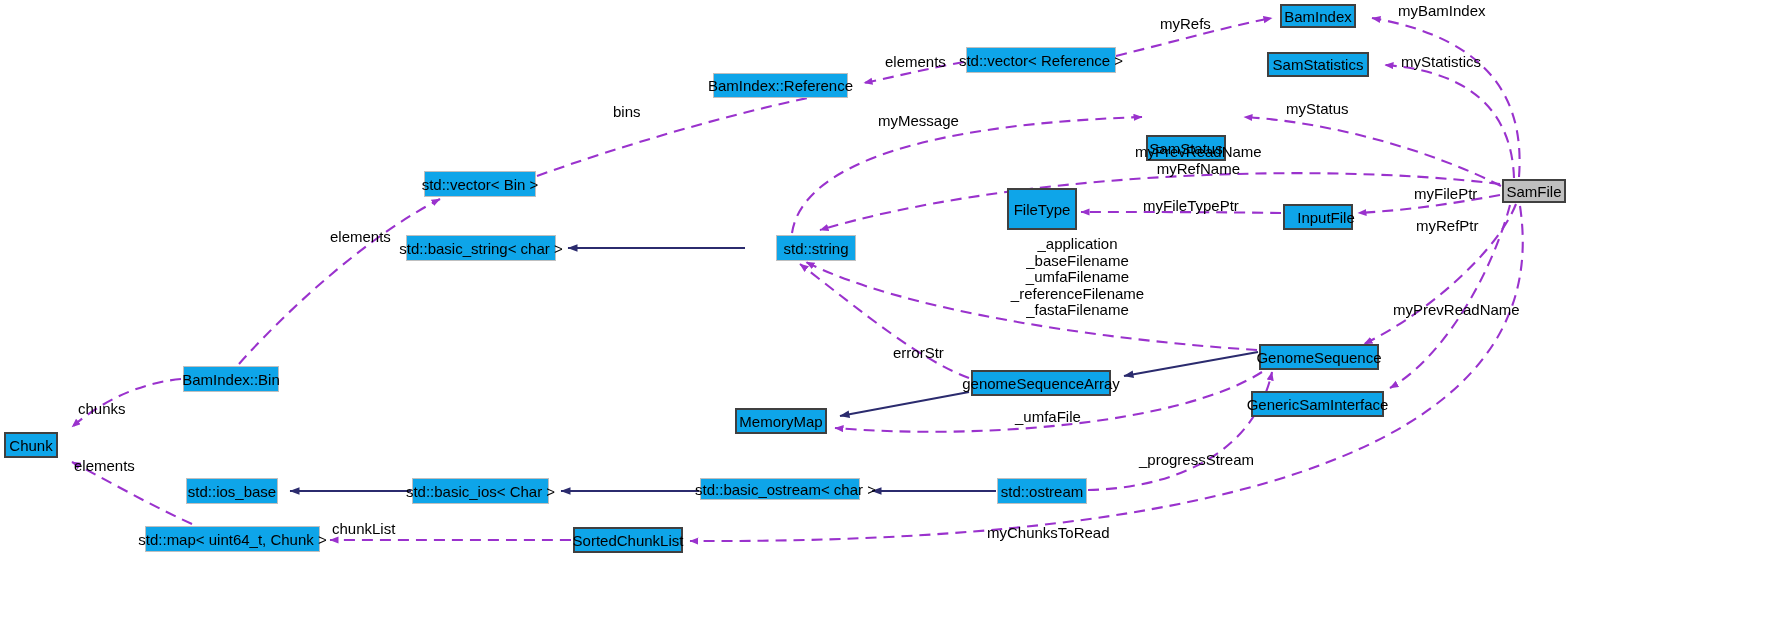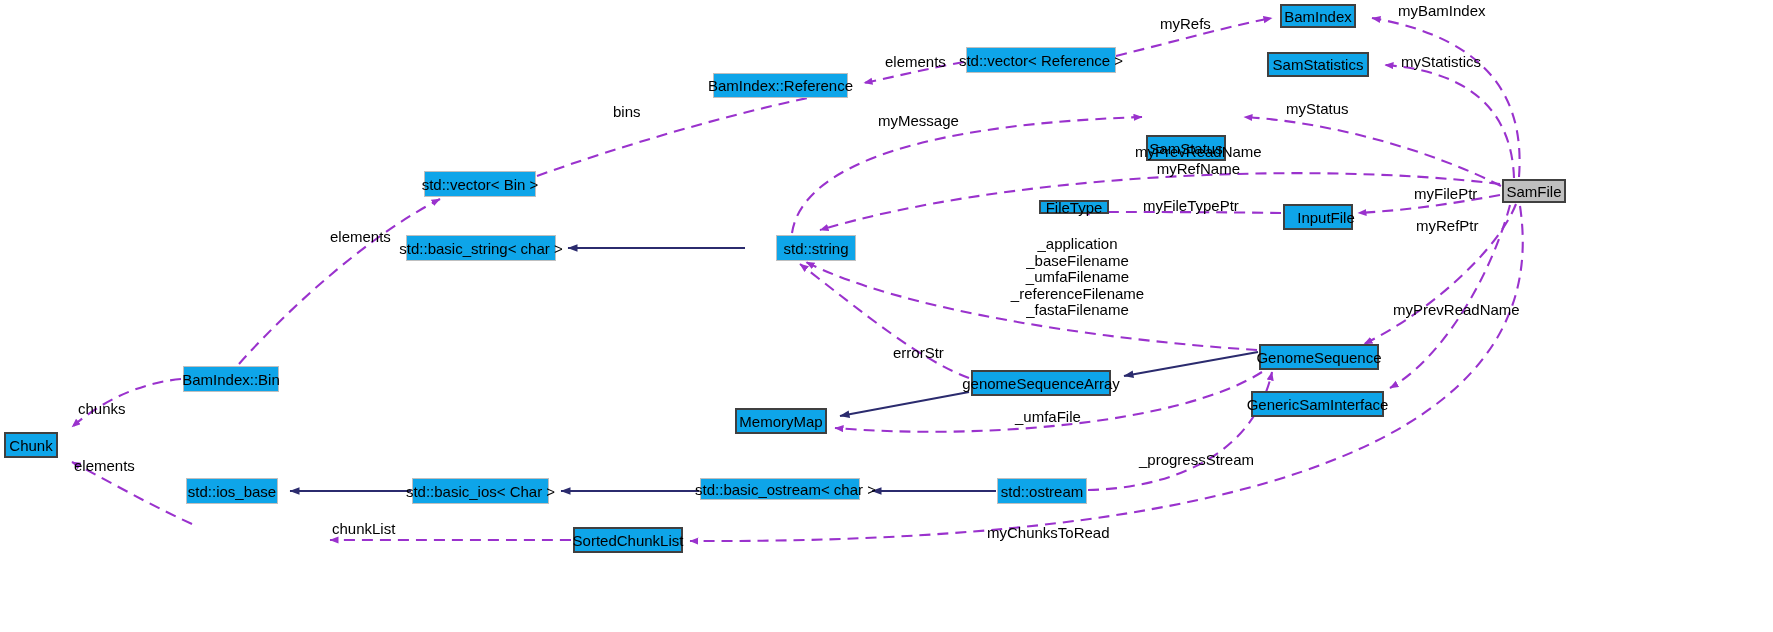"FileType" div.node { height: 14px -> 42px; margin-left: 32px -> none; top: 200px -> 188px }
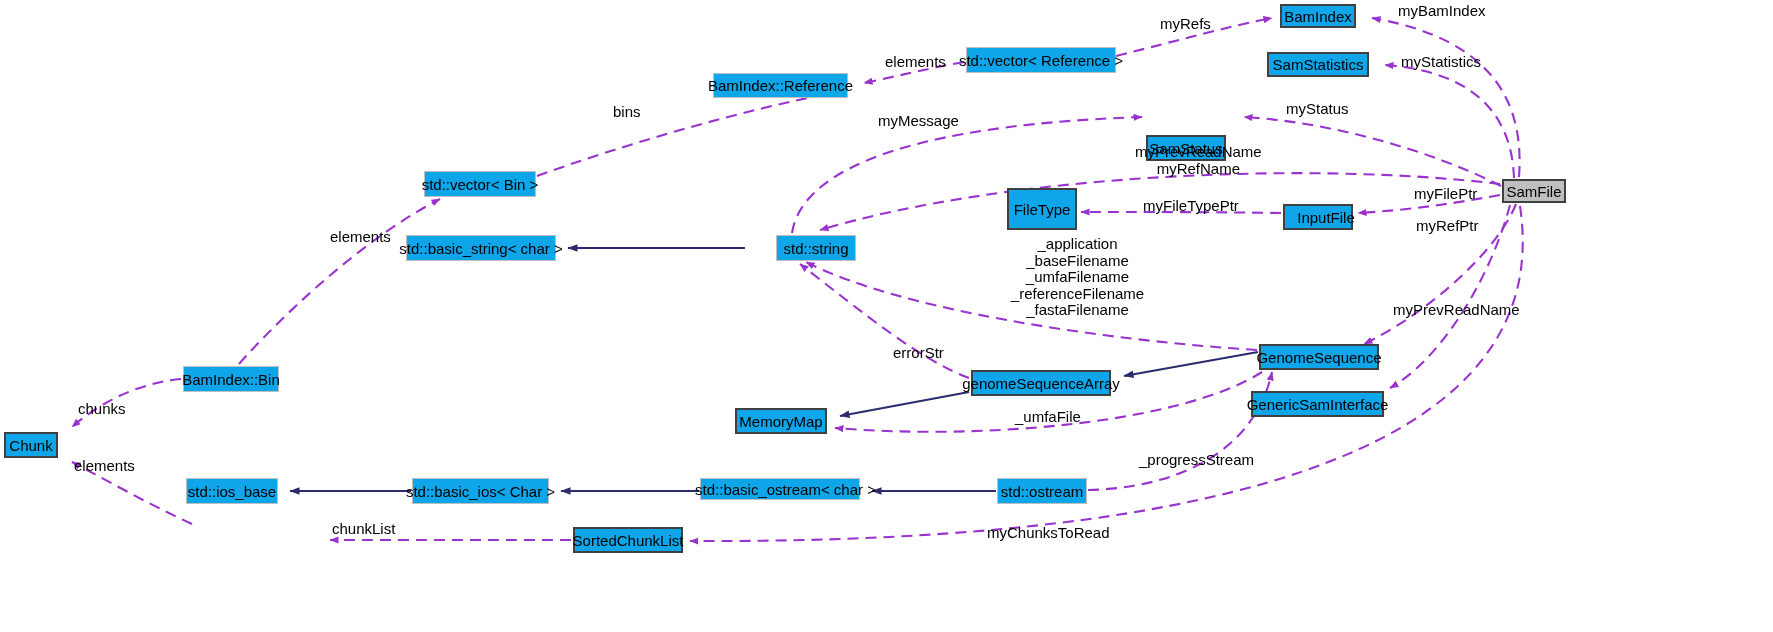"std::map< uint64_t, Chunk >" div.node { html: none -> <div> <span>std::map&lt; uint64_t, Chunk &gt;</span> </div> }
